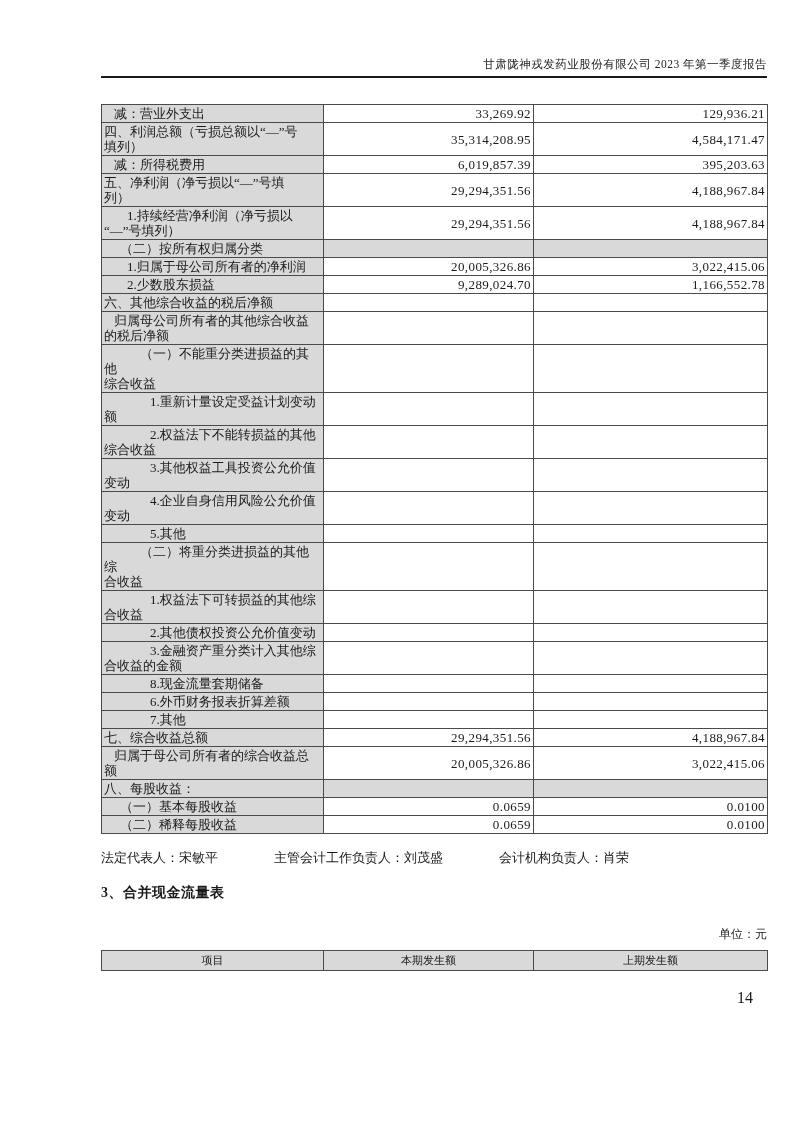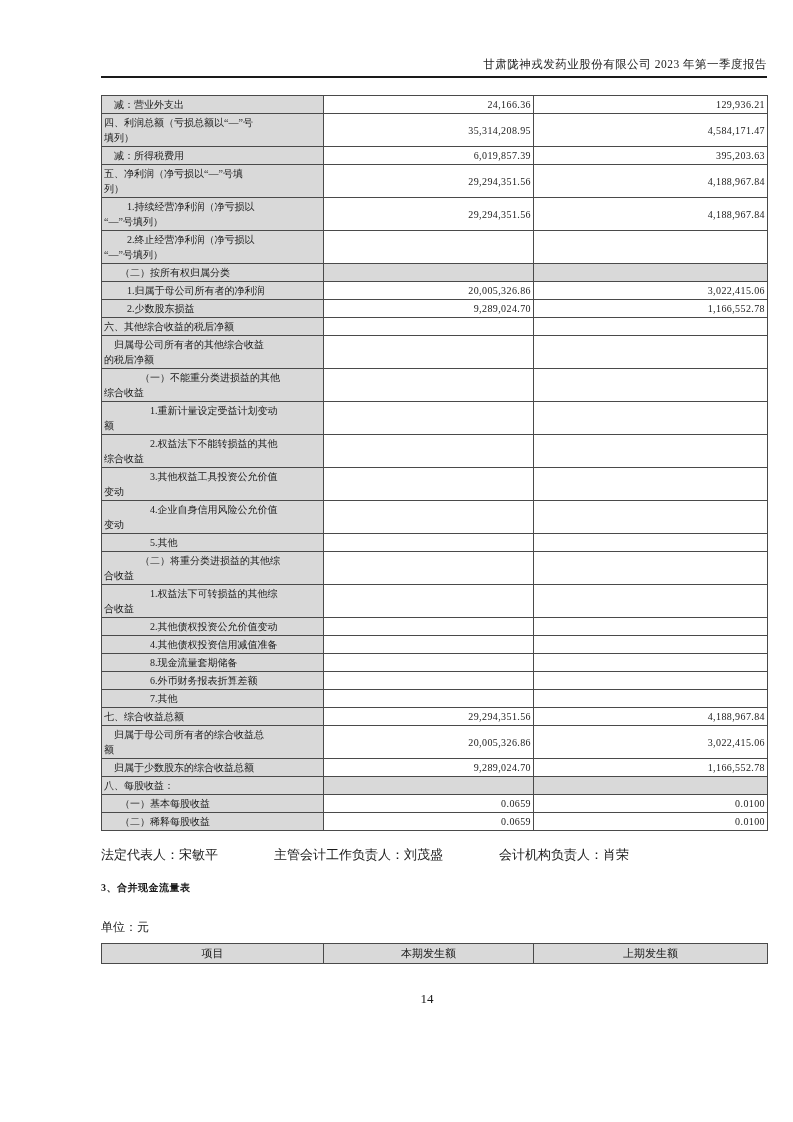"减：营业外支出" table.fin-table { font-size: 10px -> 13px; margin-top: 17px -> 26px }
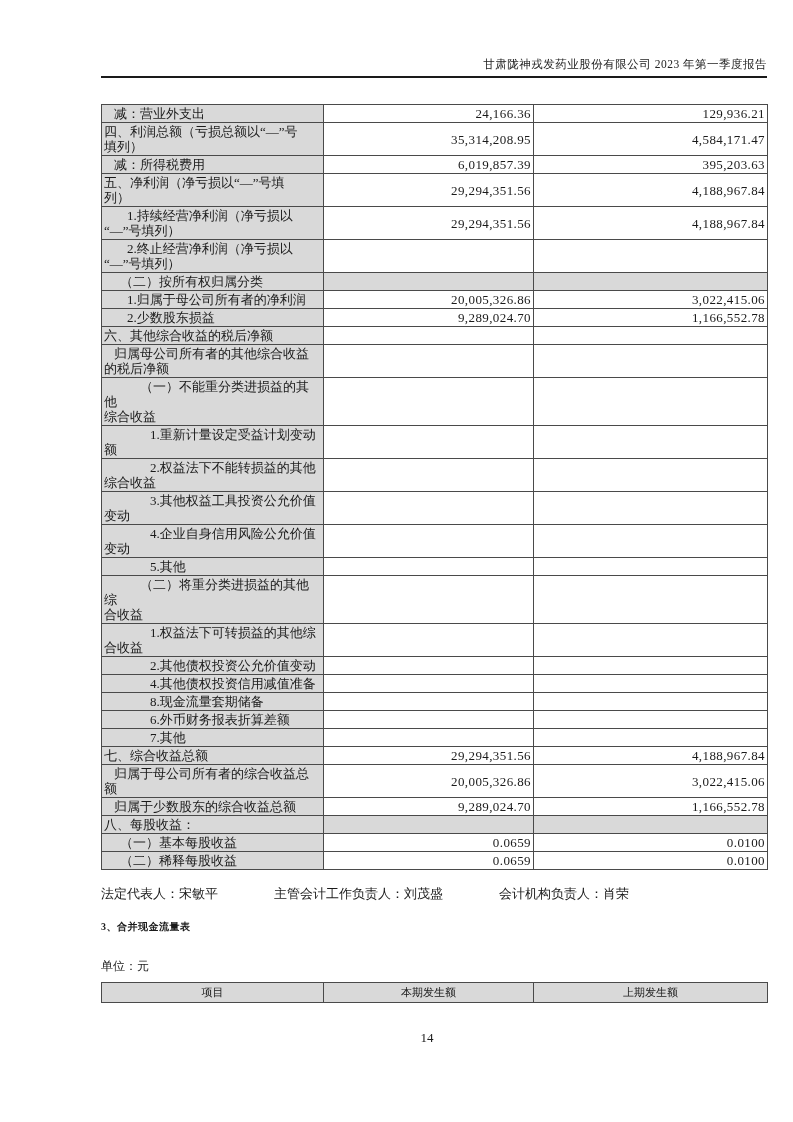"24,166.36" td.val { text: 24,166.36 -> 33,269.92 }
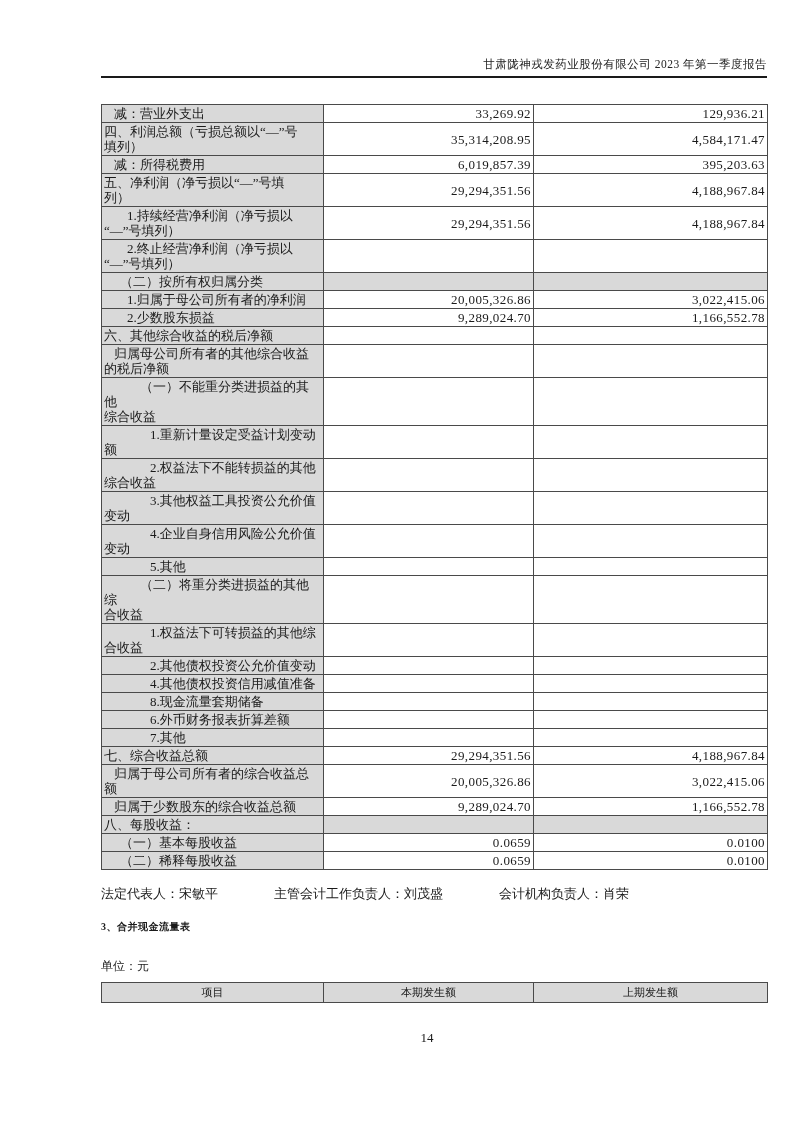"2.终止经营净利润（净亏损以" tr { html: <tr> <td>2.终止经营净利润（净亏损以 “—”号填列）</td> <td></td> <td></td> </tr> -> none }
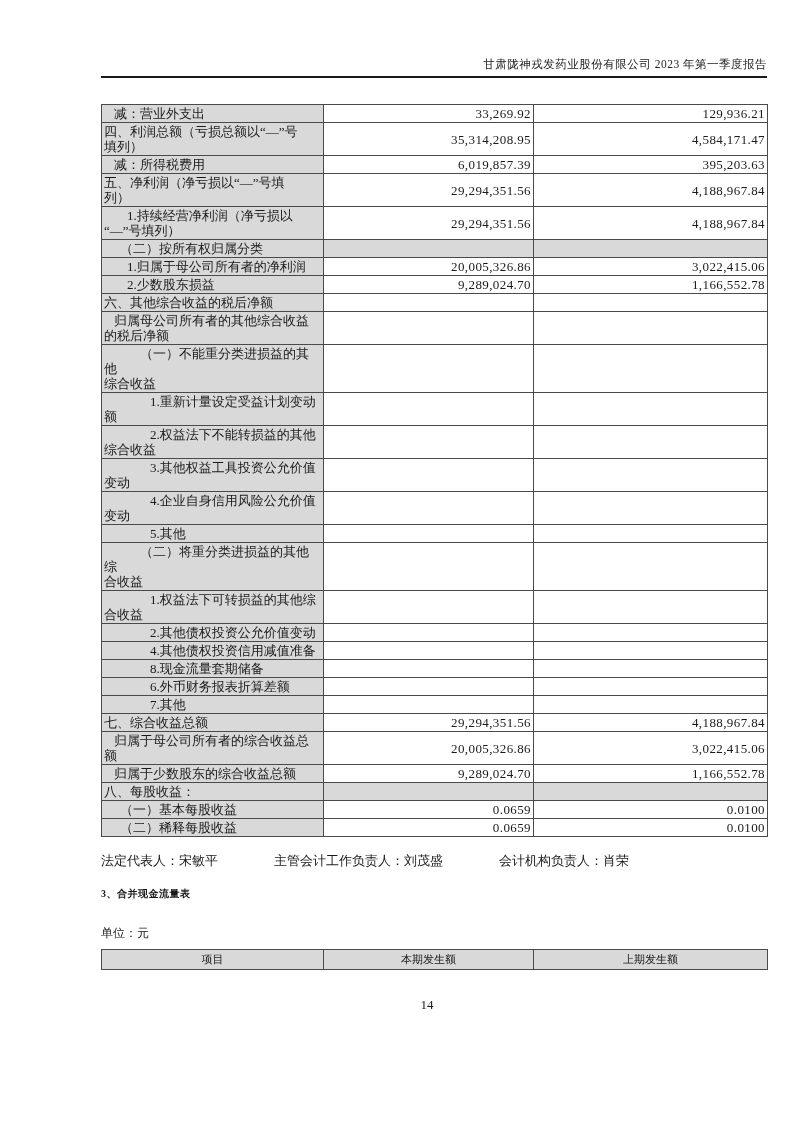"3.金融资产重分类计入其他综" tr { html: none -> <tr> <td>3.金融资产重分类计入其他综 合收益的金额</td> <td></td> <td></td> </tr> }
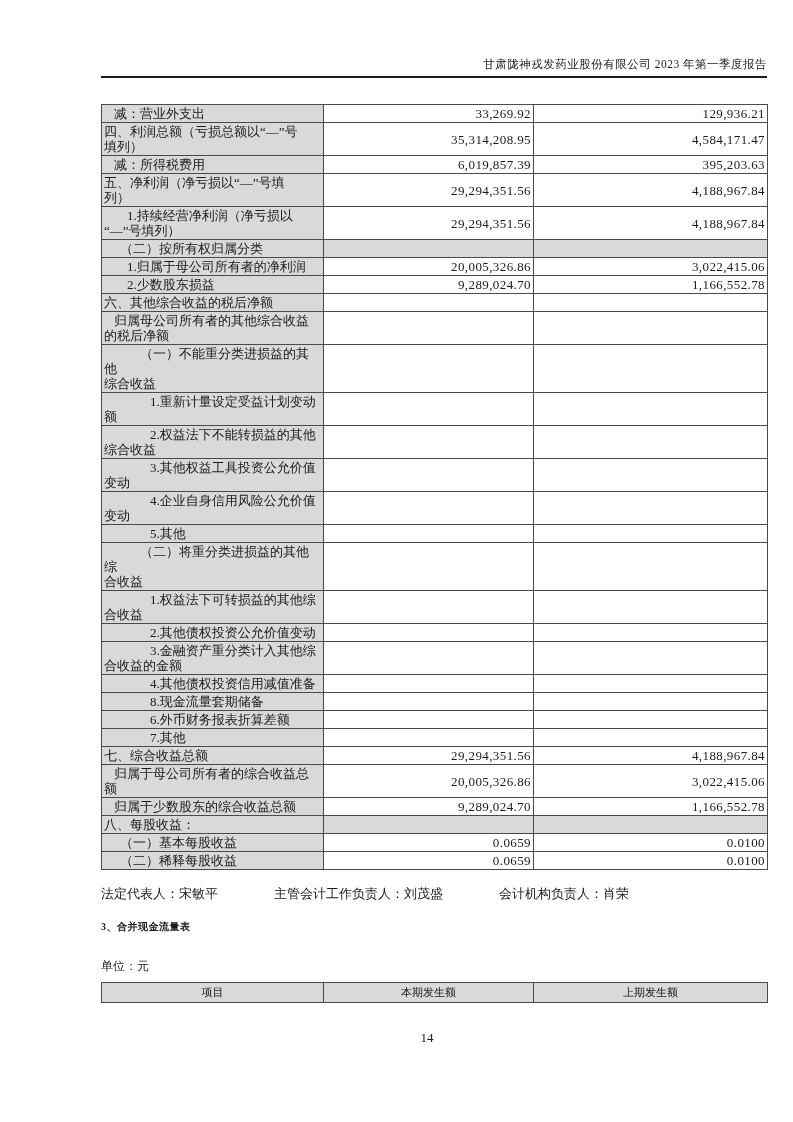"4.其他债权投资信用减值准备" tr { html: <tr> <td>4.其他债权投资信用减值准备</td> <td></td> <td></td> </tr> -> none }
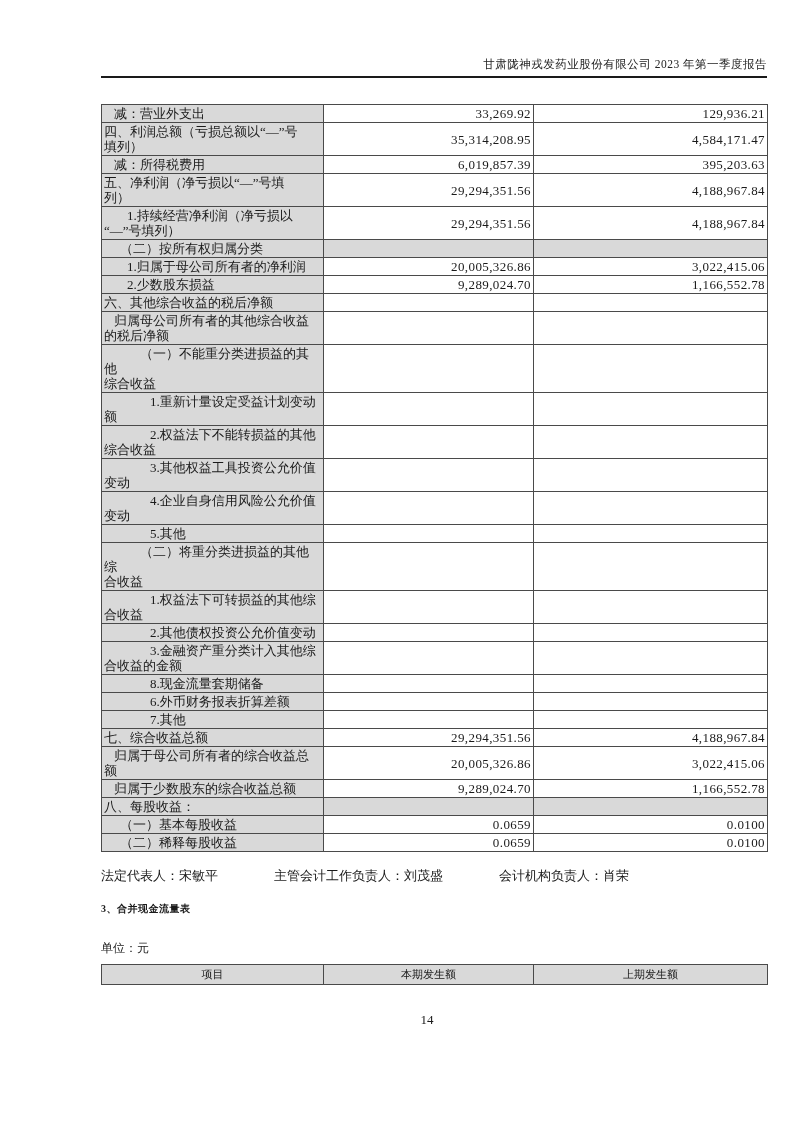"归属于少数股东的综合收益总额" tr { html: <tr> <td>归属于少数股东的综合收益总额</td> <td>9,289,024.70</td> <td>1,166,552.78</td> </tr> -> none }
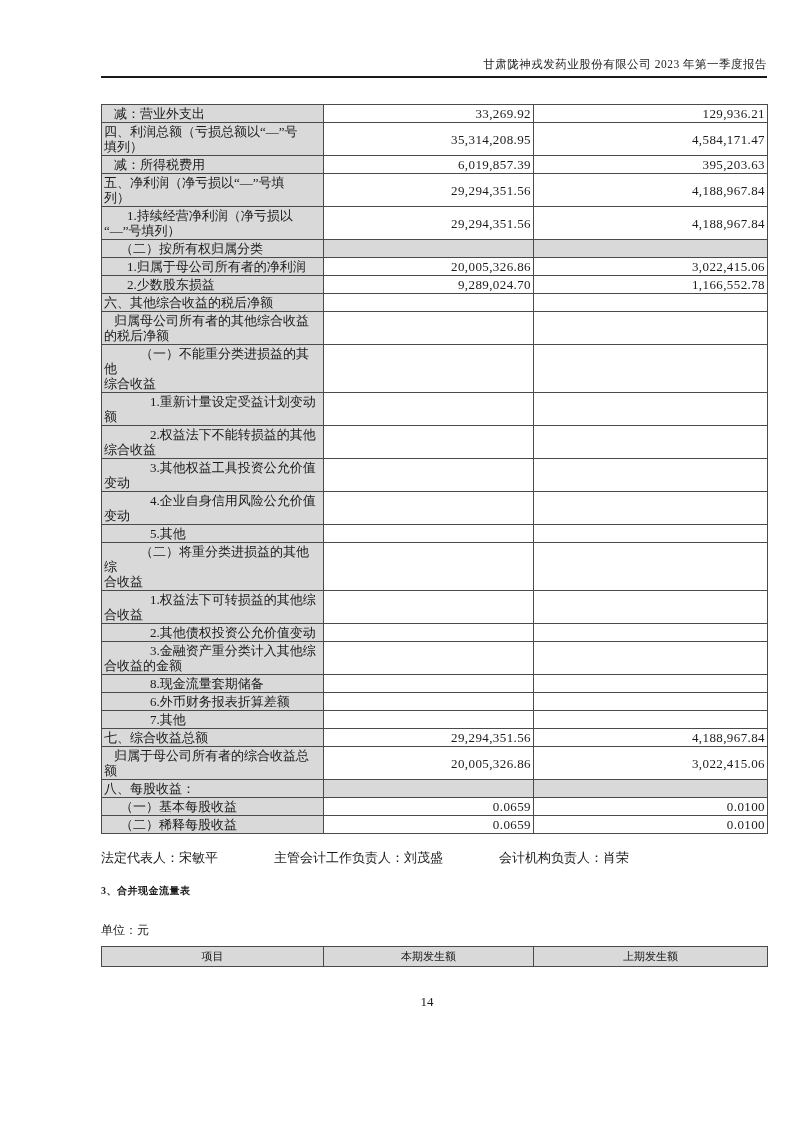"3、合并现金流量表" .section-heading { font-size: 10px -> 14px }
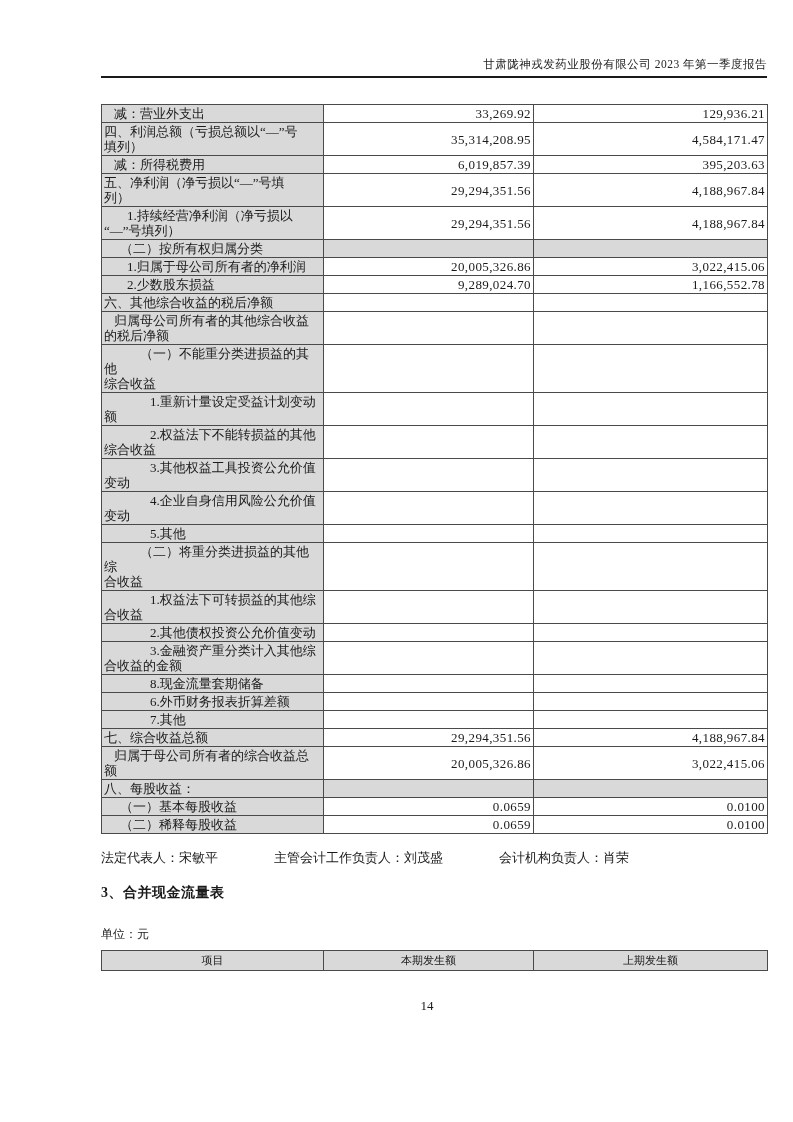"单位：元" .unit-line { text-align: left -> right }
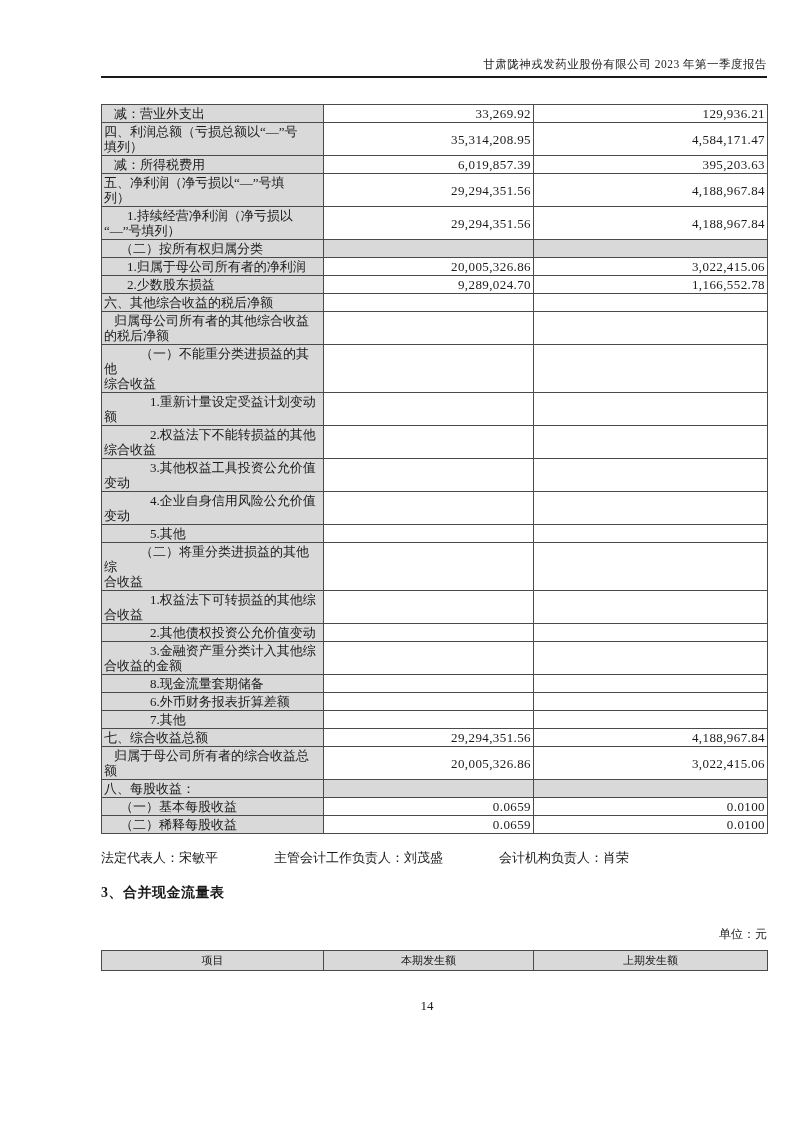"14" .page-number { font-size: 13px -> 16px; margin-top: 27px -> 18px; text-align: center -> right }
